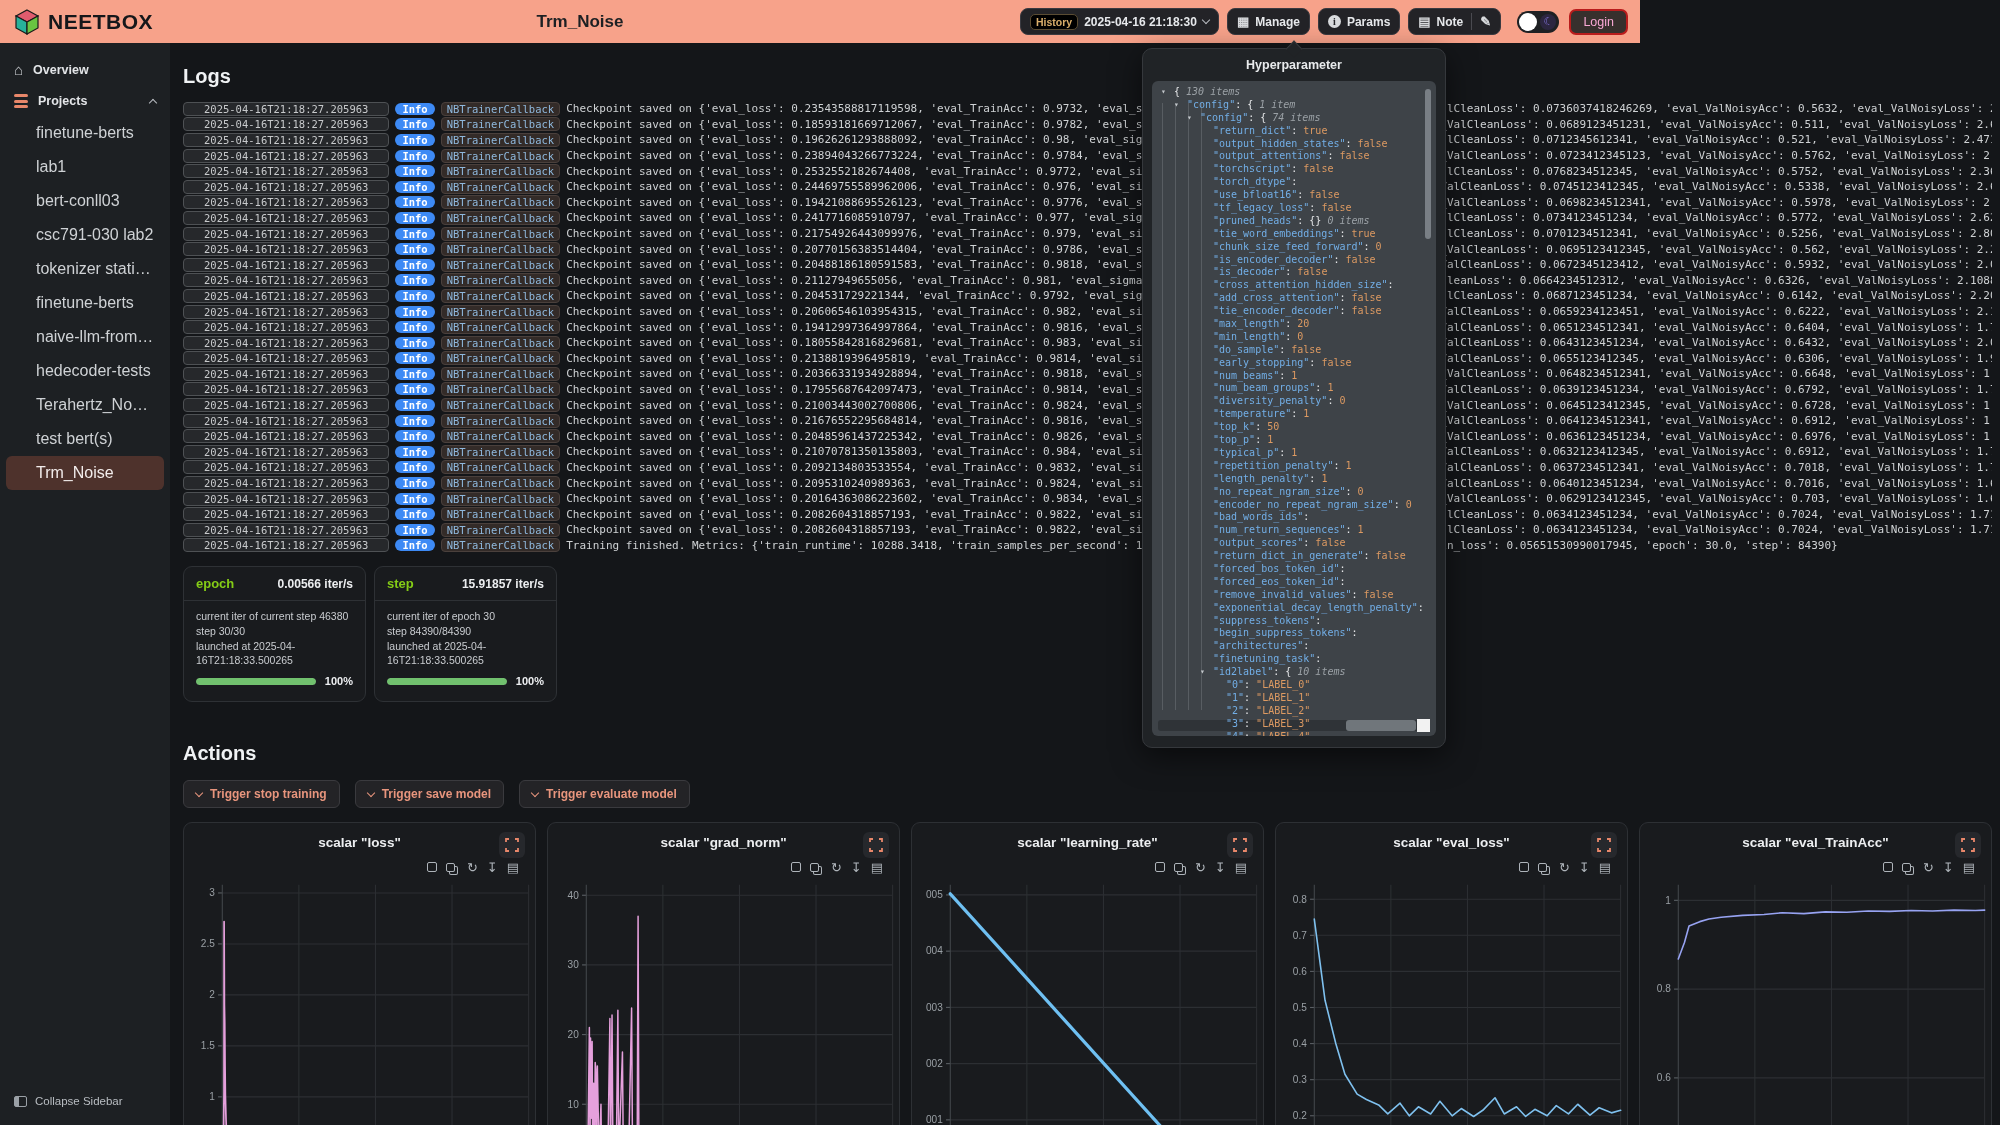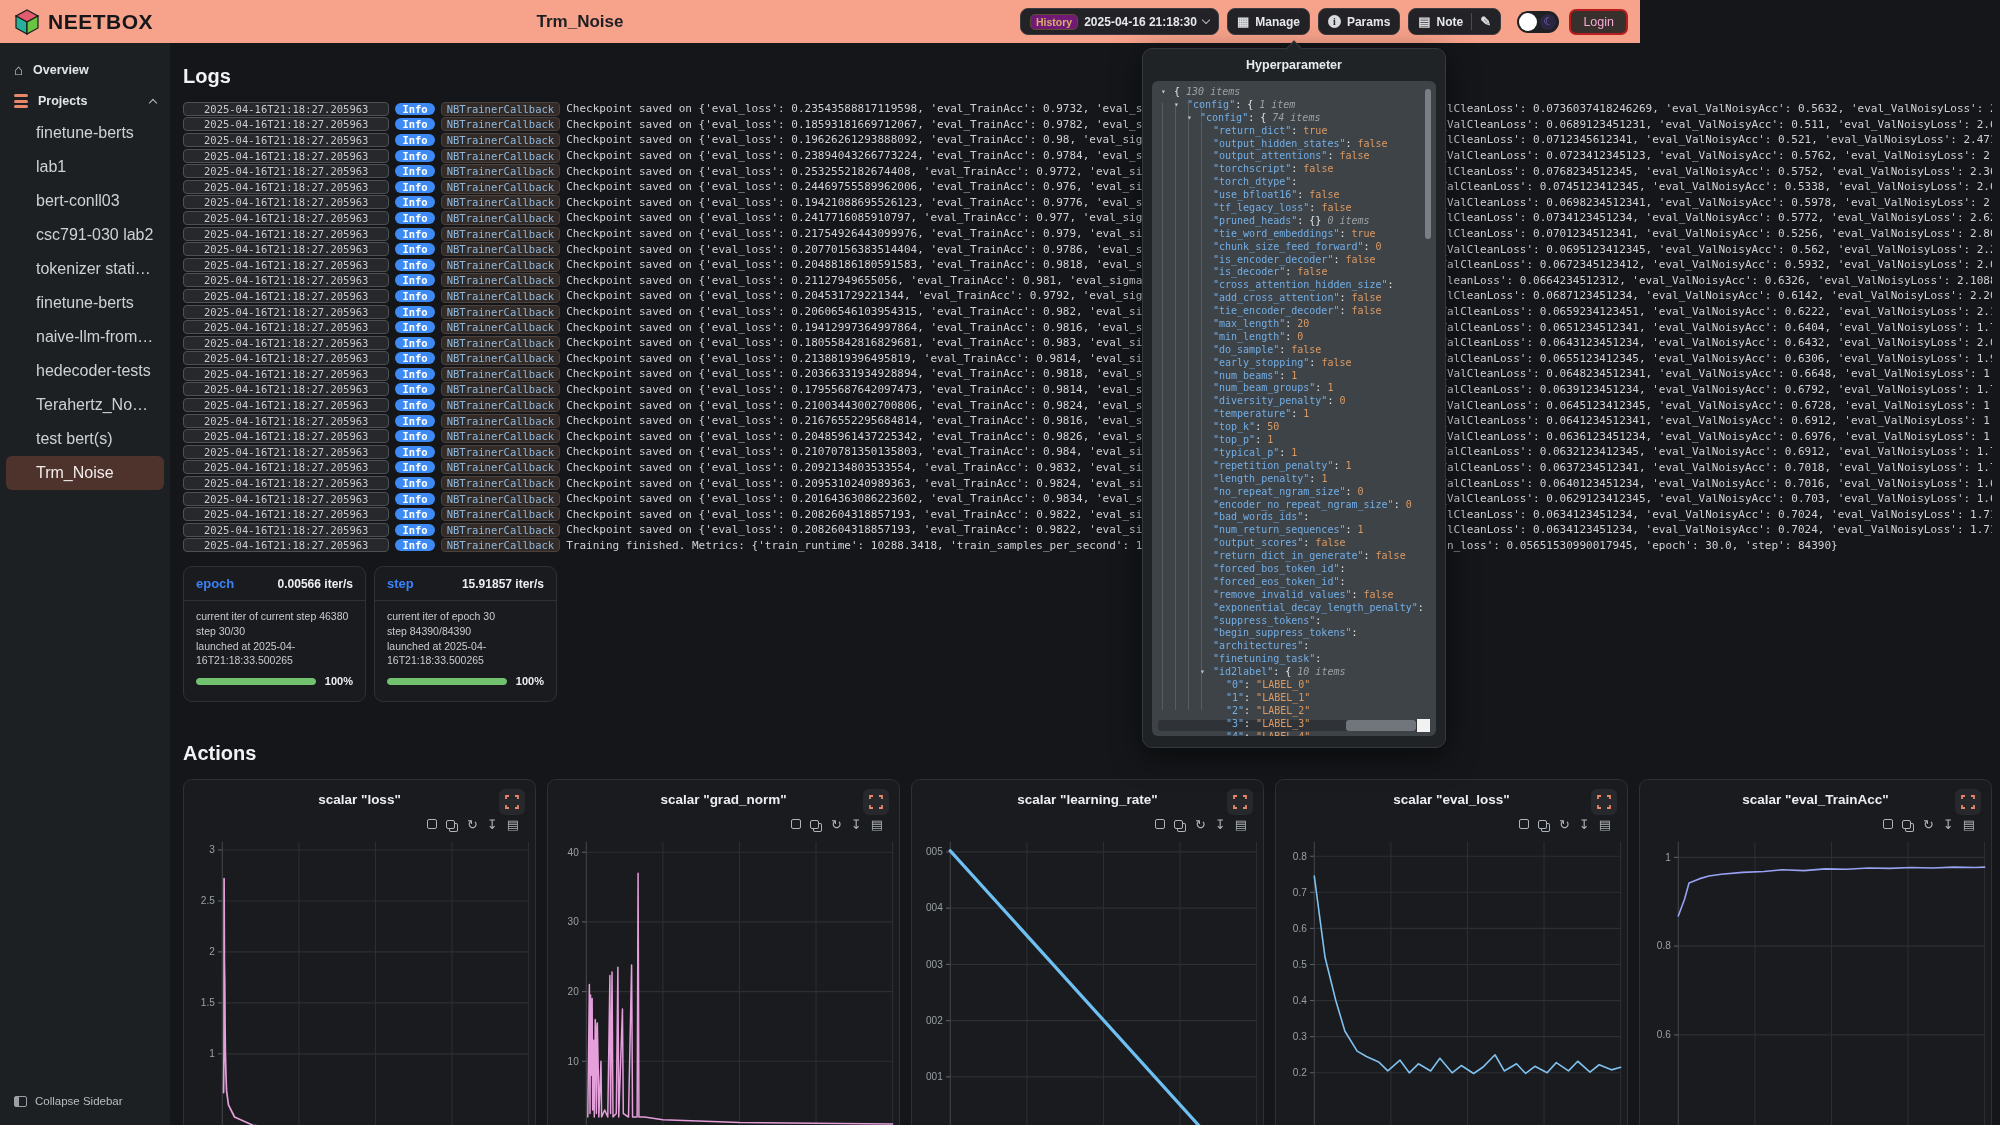"History" .hist-badge { background: #701a75 -> #000000 }
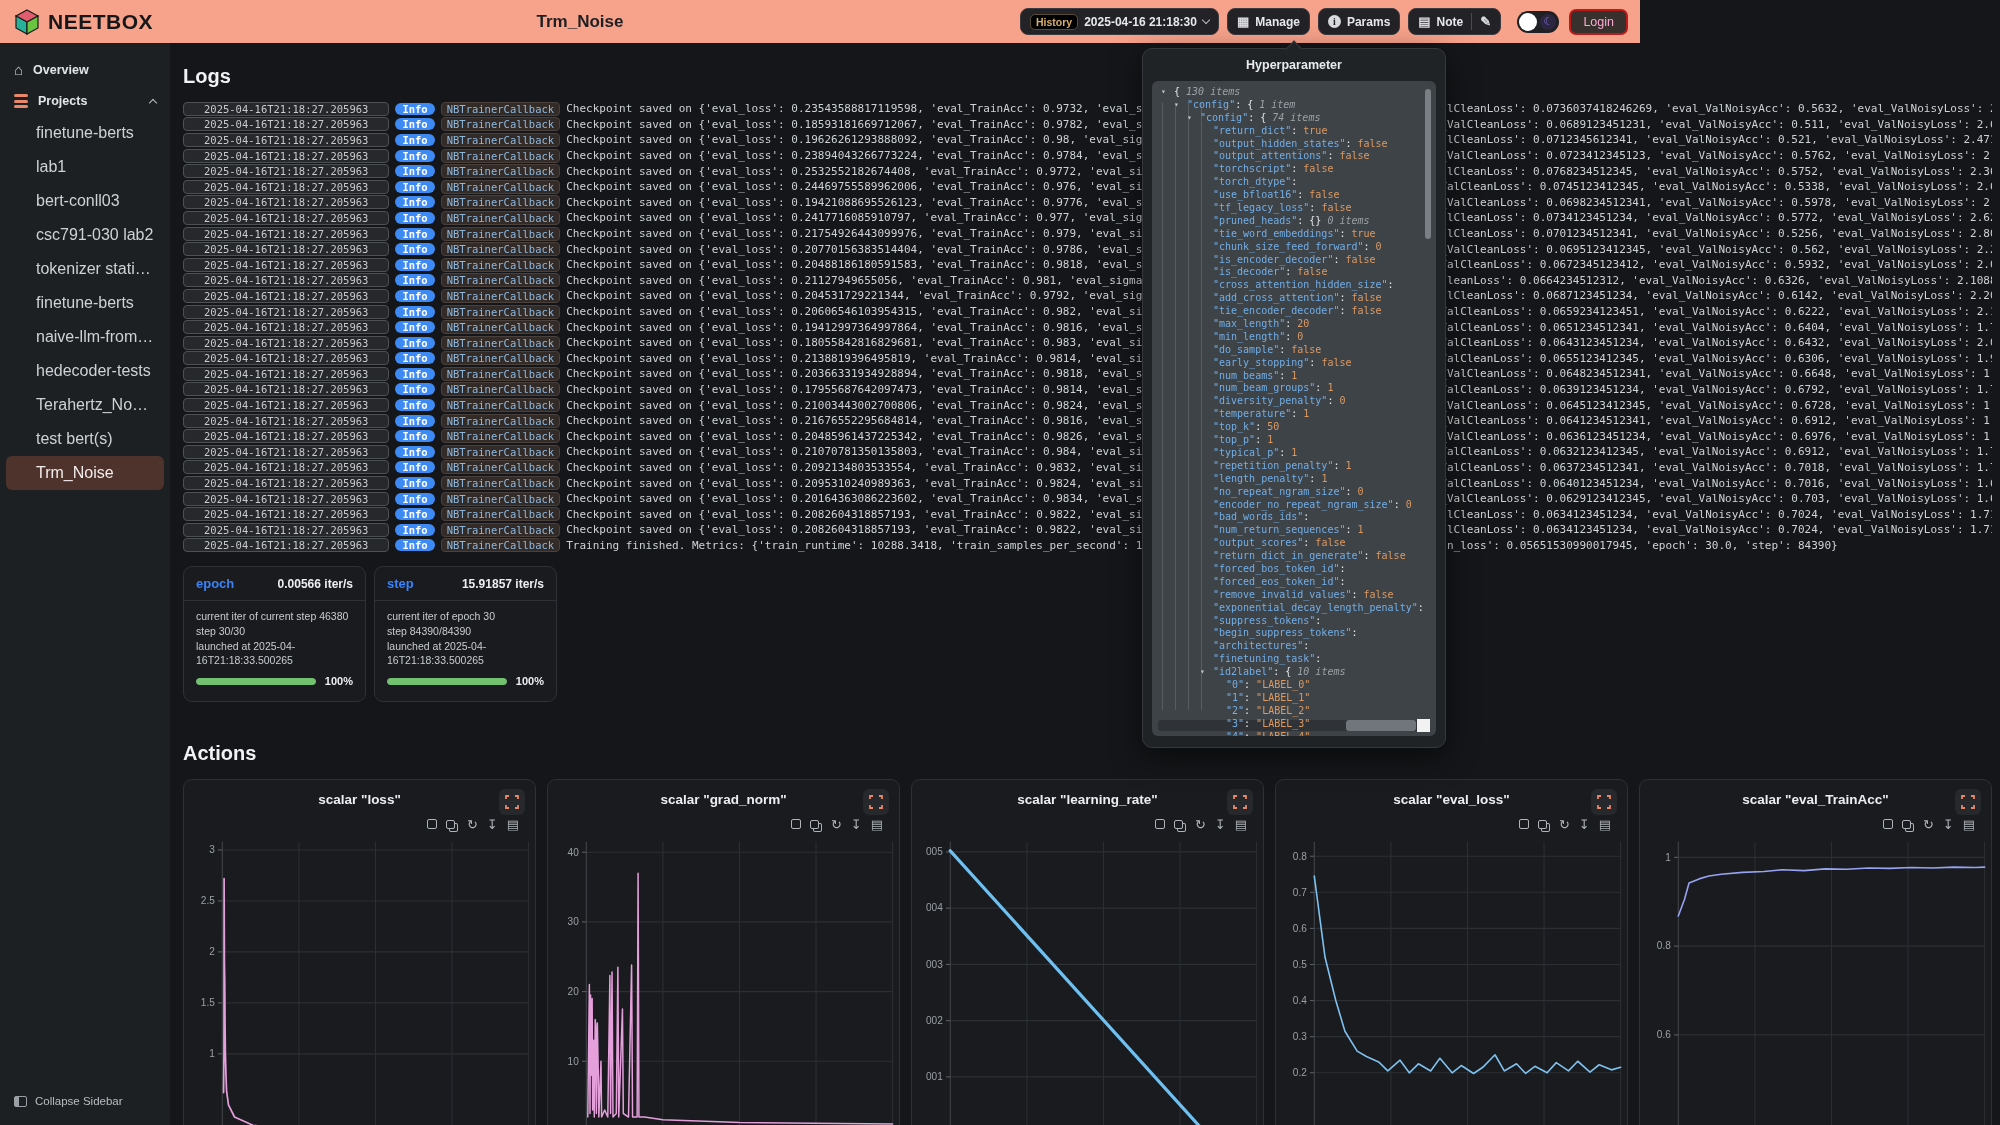"epoch" .prog-name { color: #3b82f6 -> #84cc16 }
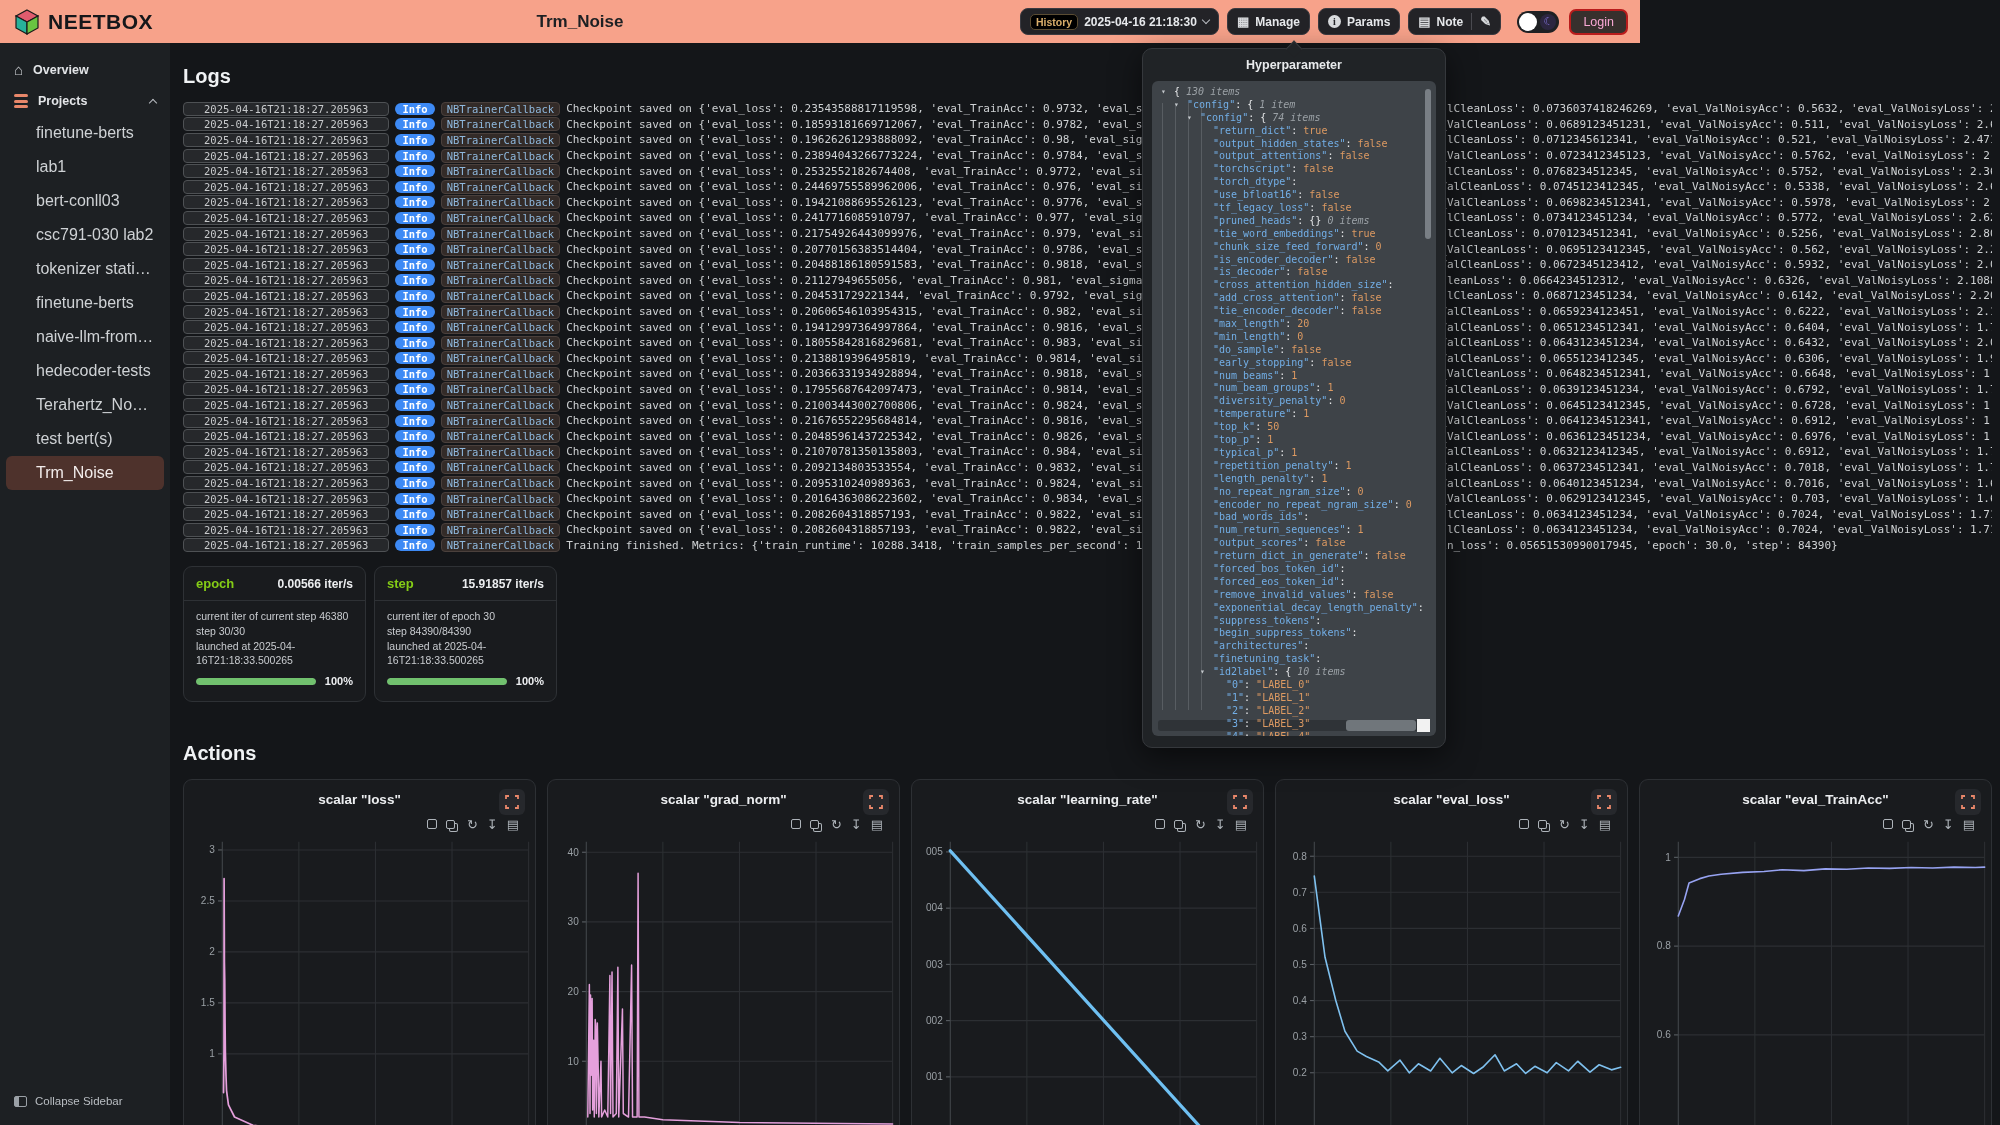"Trigger stop training" div.act-row { html: none -> <div> <div> <span></span> <span>Trigger stop training</span> </div> <div> <span></span> <span>Trigger save model</span> </div> <div> <span></span> <span>Trigger evaluate model</span> </div> </div> }
